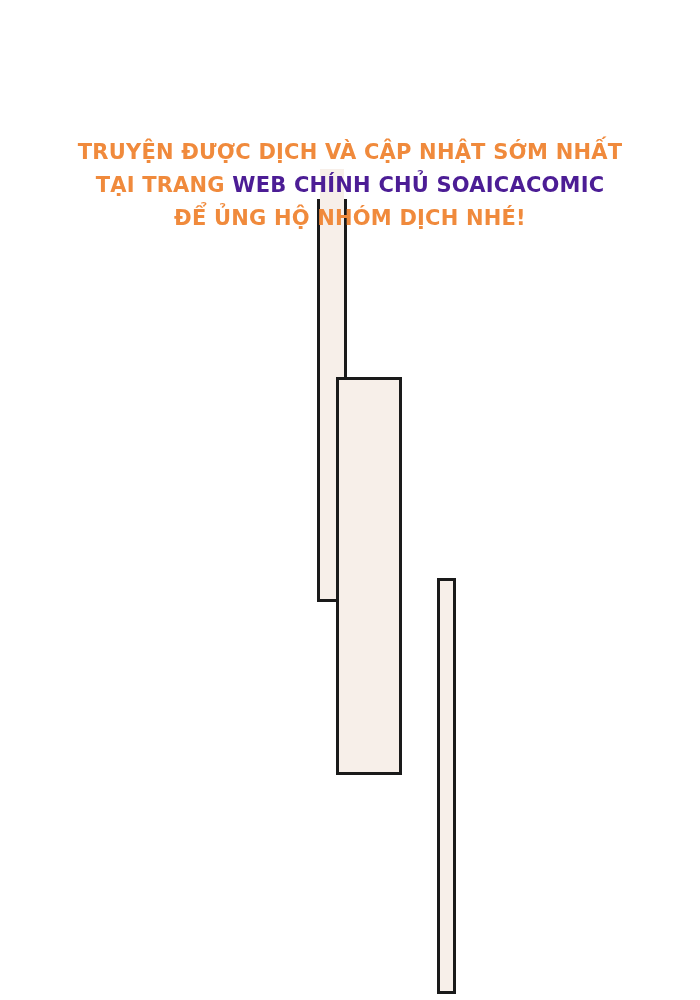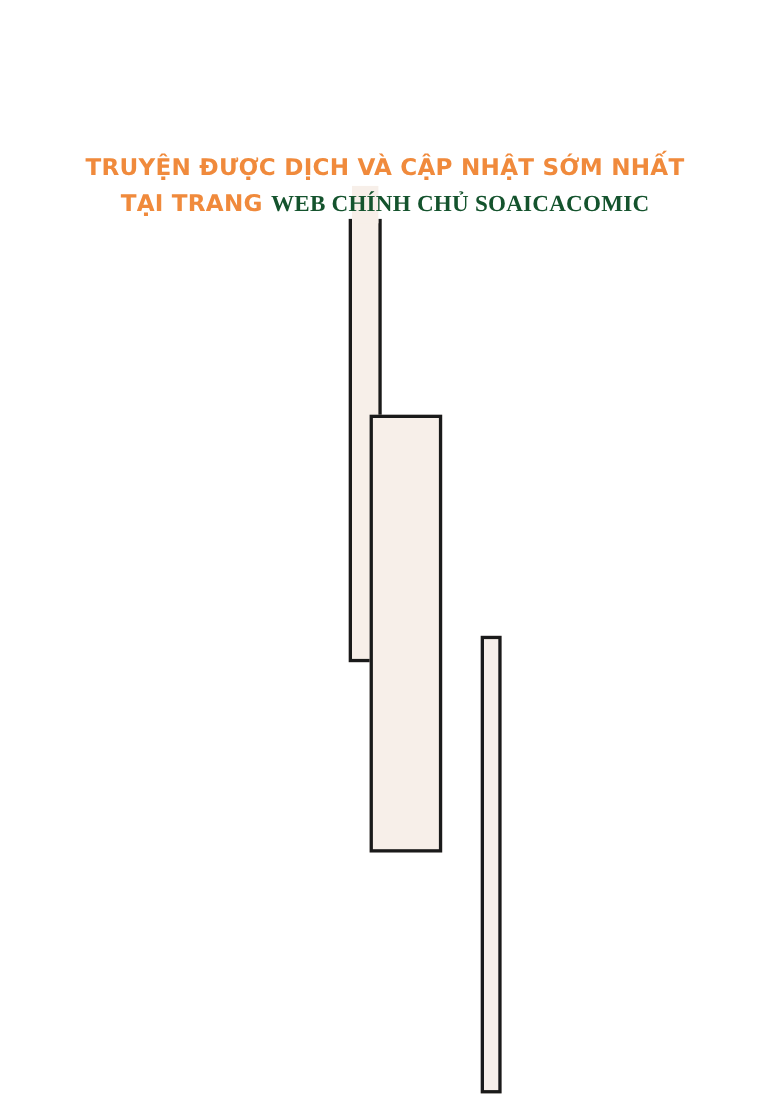"WEB CHÍNH CHỦ SOAICACOMIC" .credit .dark { color: #14532d -> #4c1d95; font-family: Liberation Serif, serif -> none }
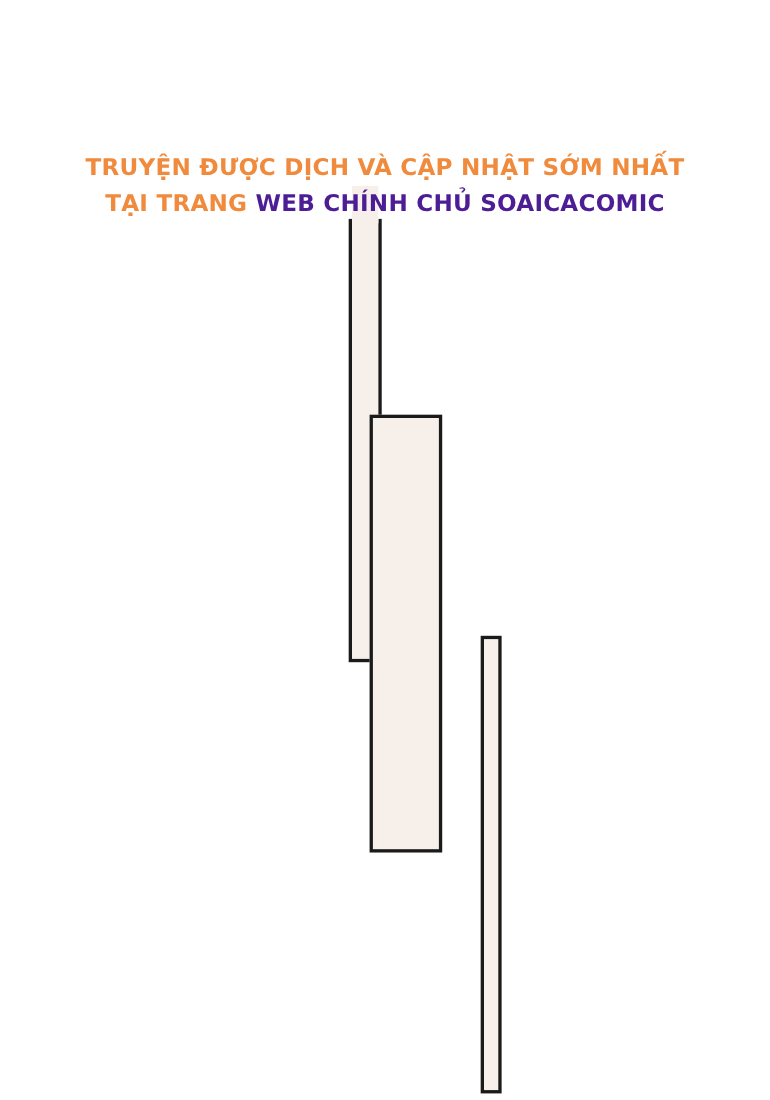"ĐỂ ỦNG HỘ NHÓM DỊCH" span.line { html: none -> <span>ĐỂ ỦNG HỘ NHÓM DỊCH NHÉ!</span> }
